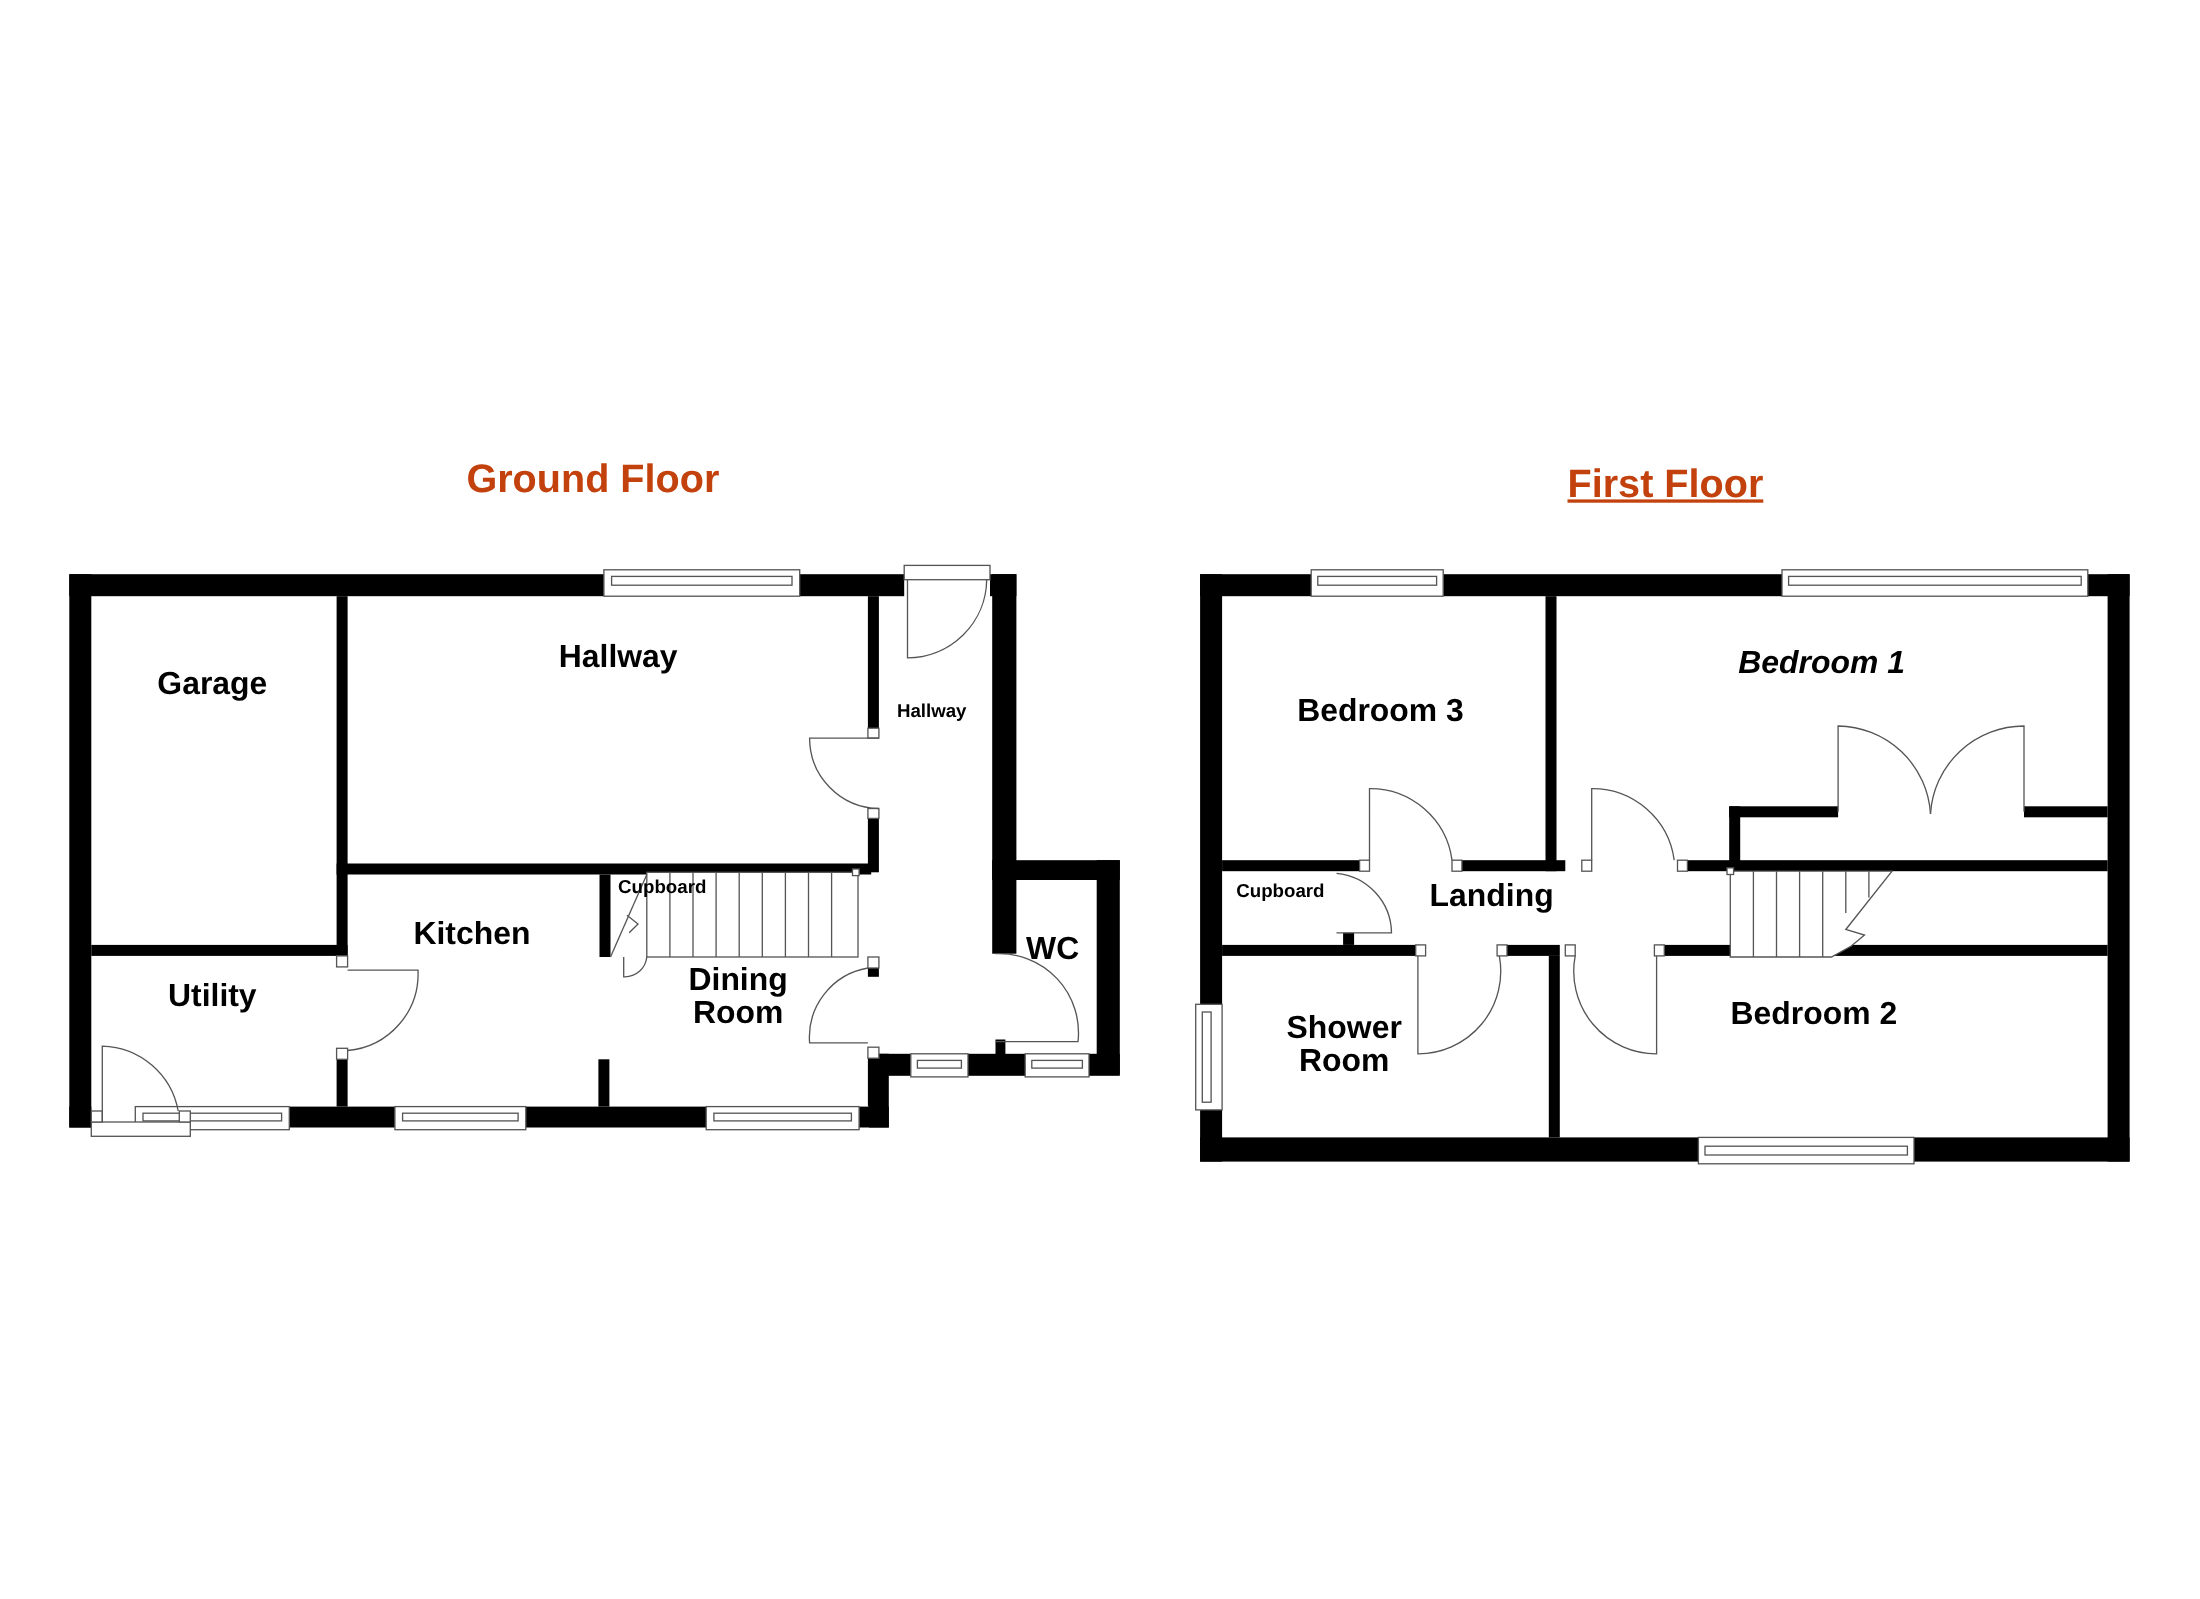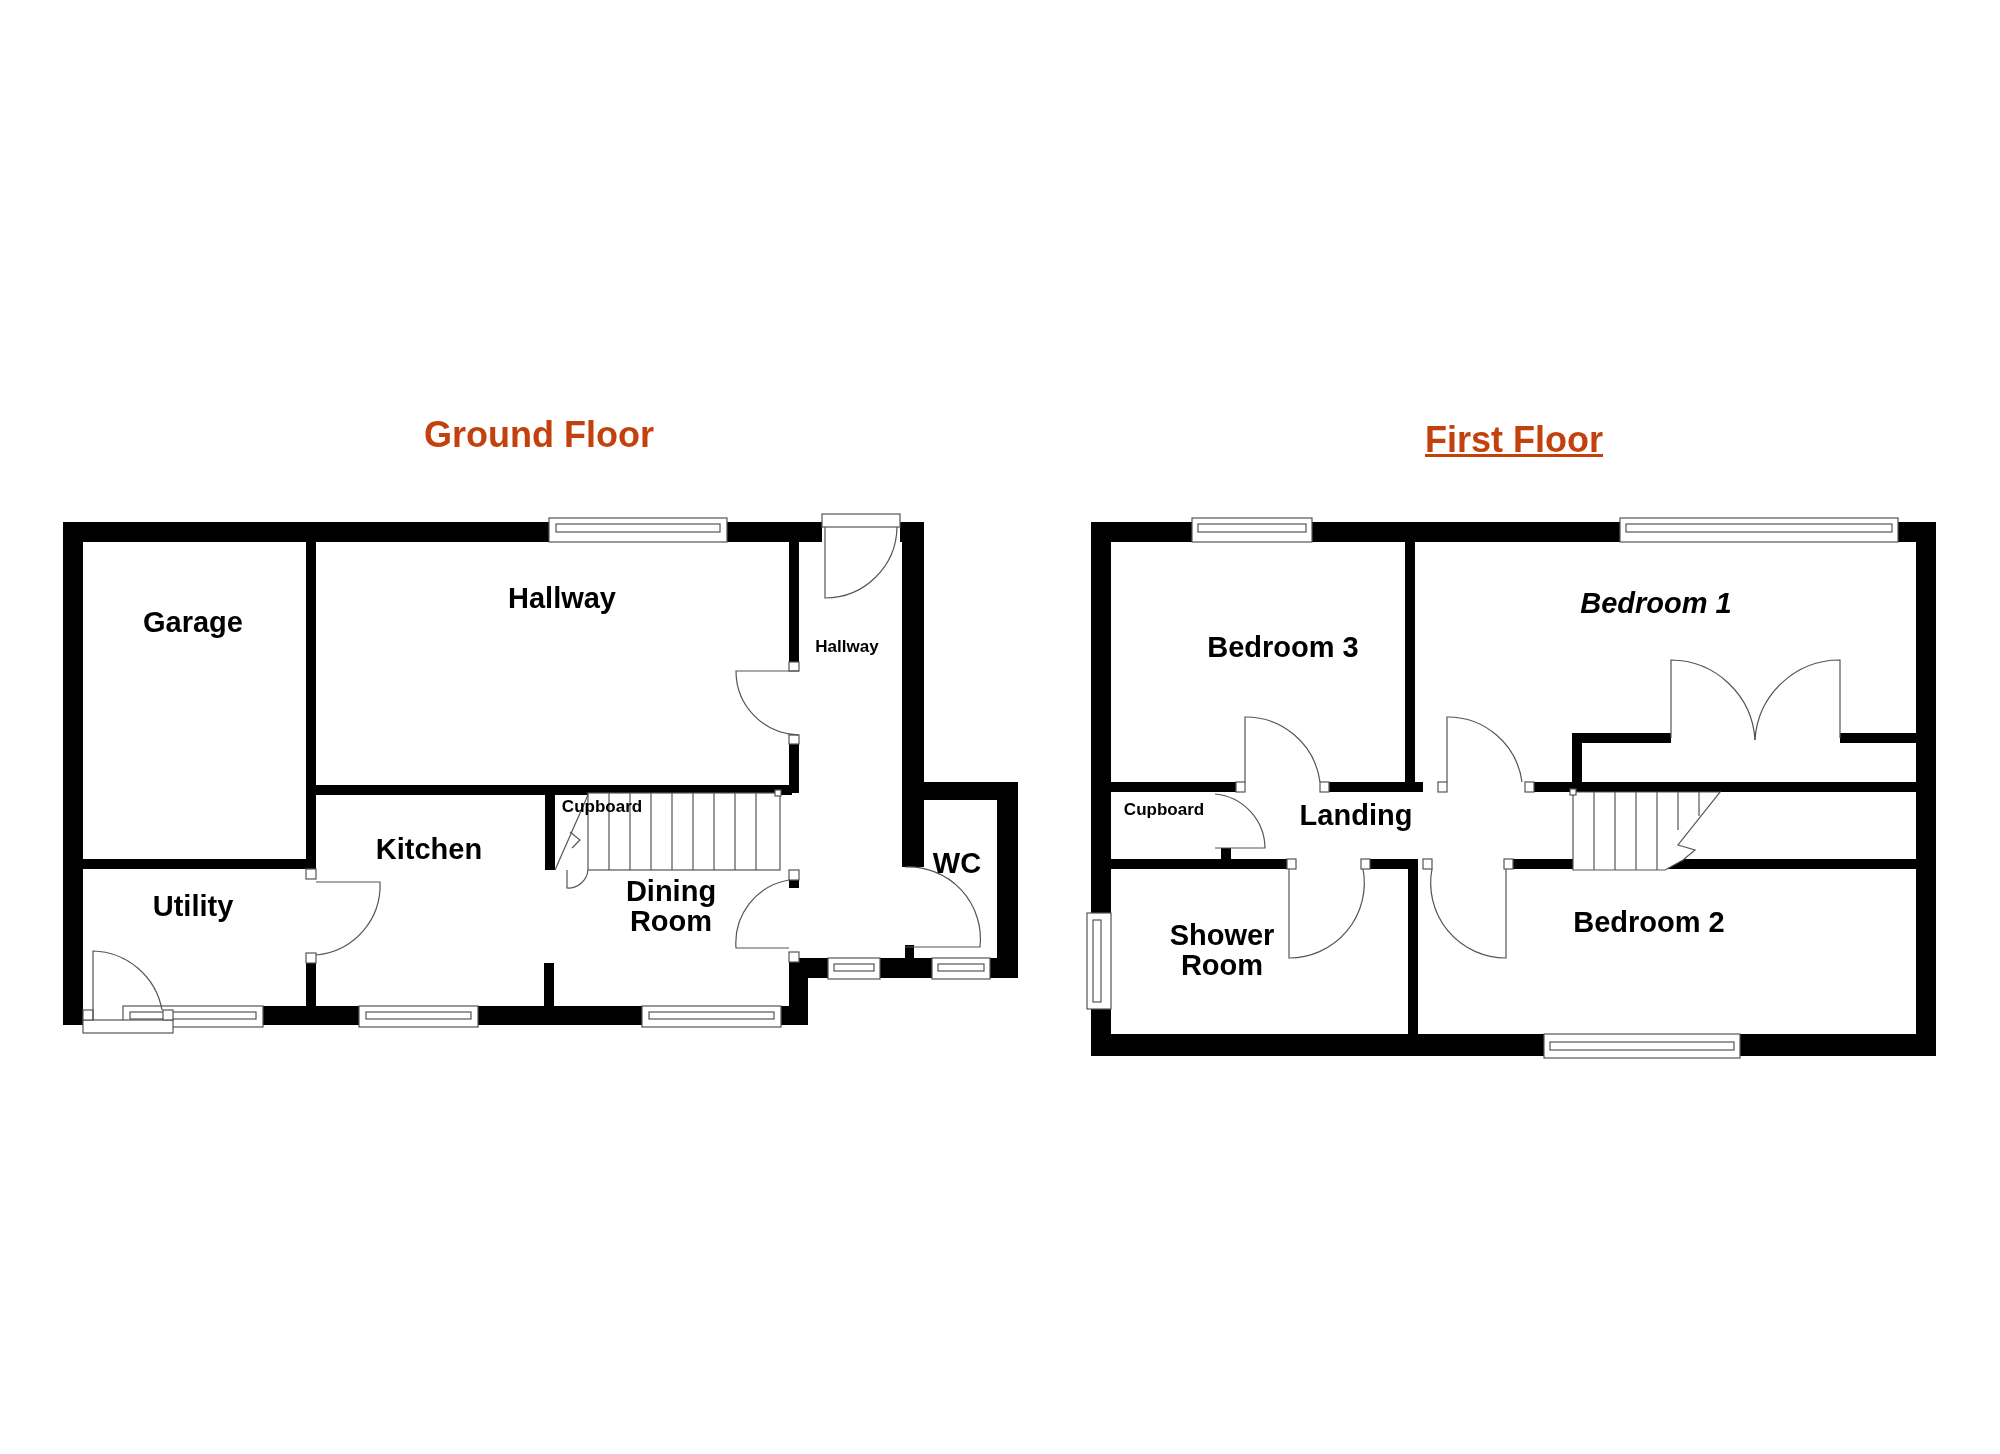"Bedroom 3" div.label { margin-left: 28px -> none }
